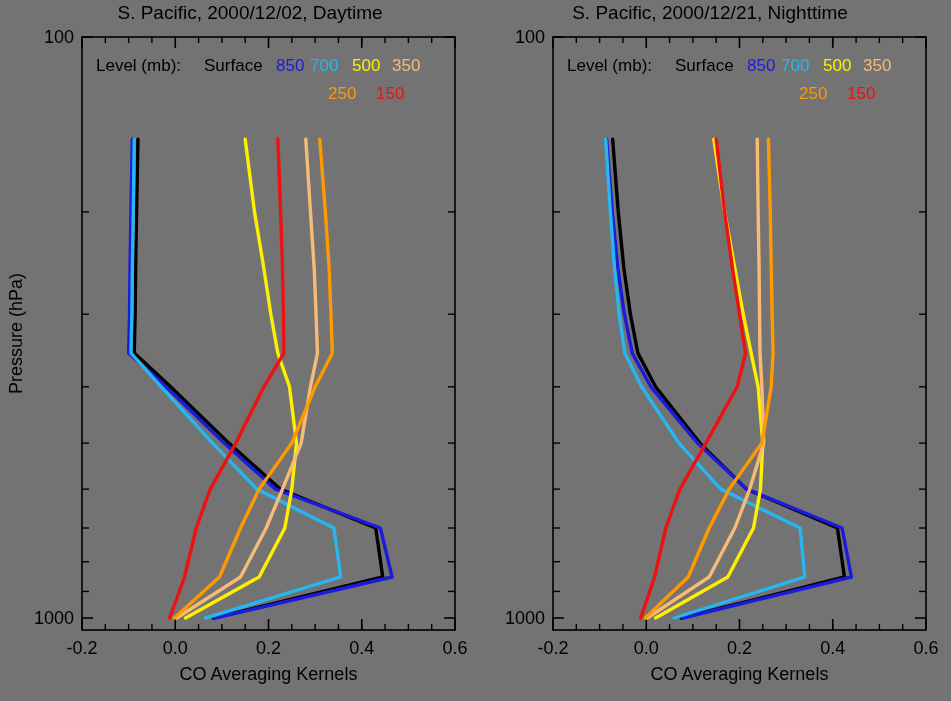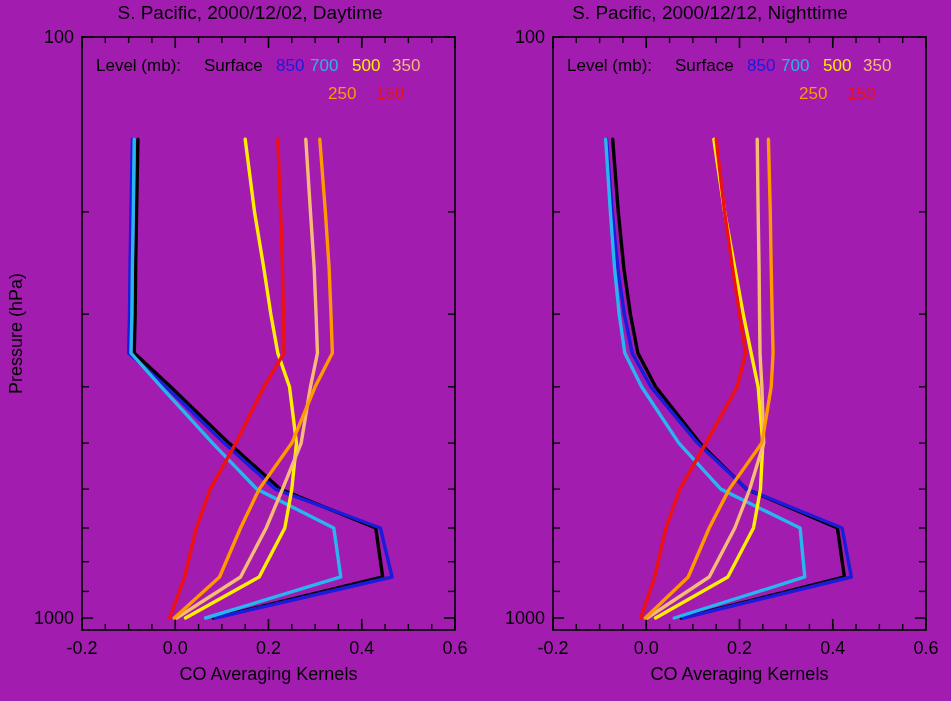"S. Pacific, 2000/12/02, Daytime" #root { background: #a21caf -> #737373 }
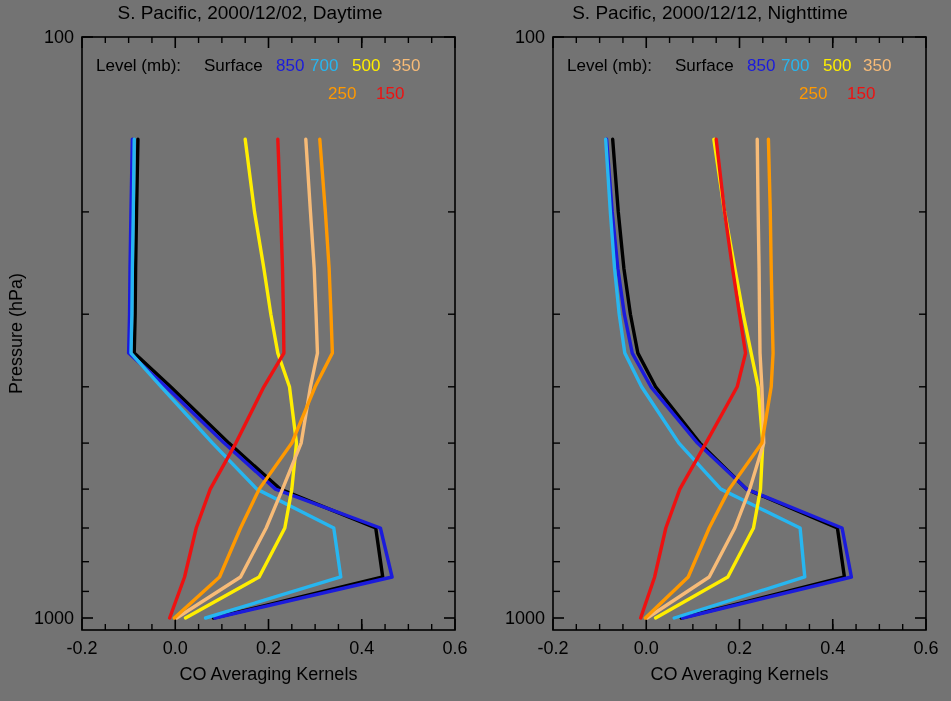"S. Pacific, 2000/12/12, Nighttime" div.panel-title { text: 2000/12/12 -> 2000/12/21 }
